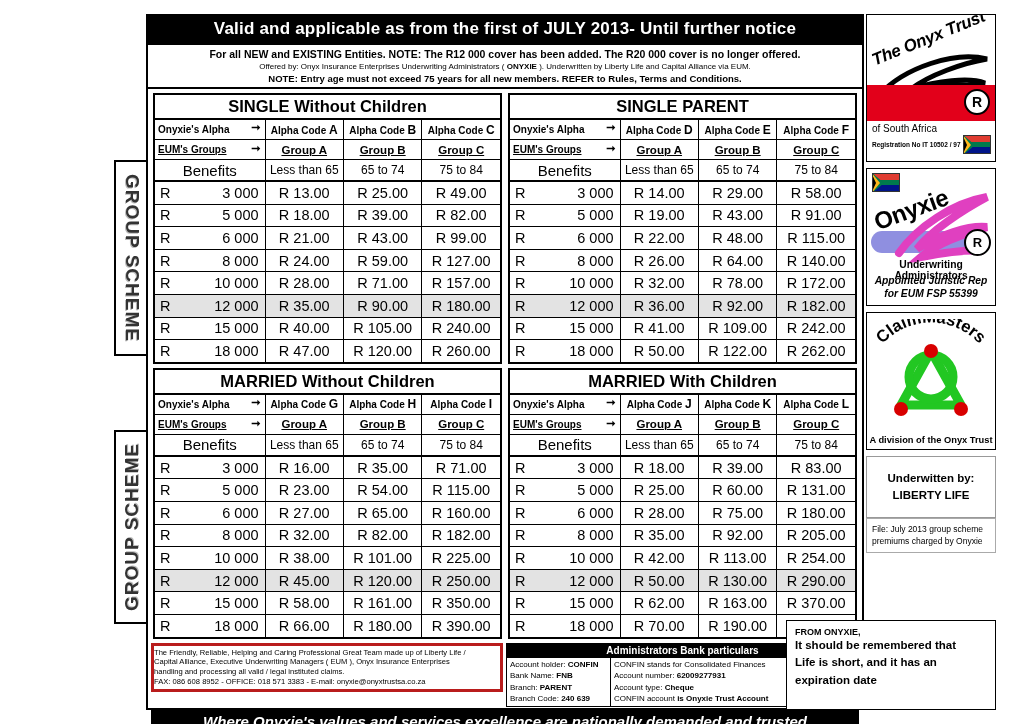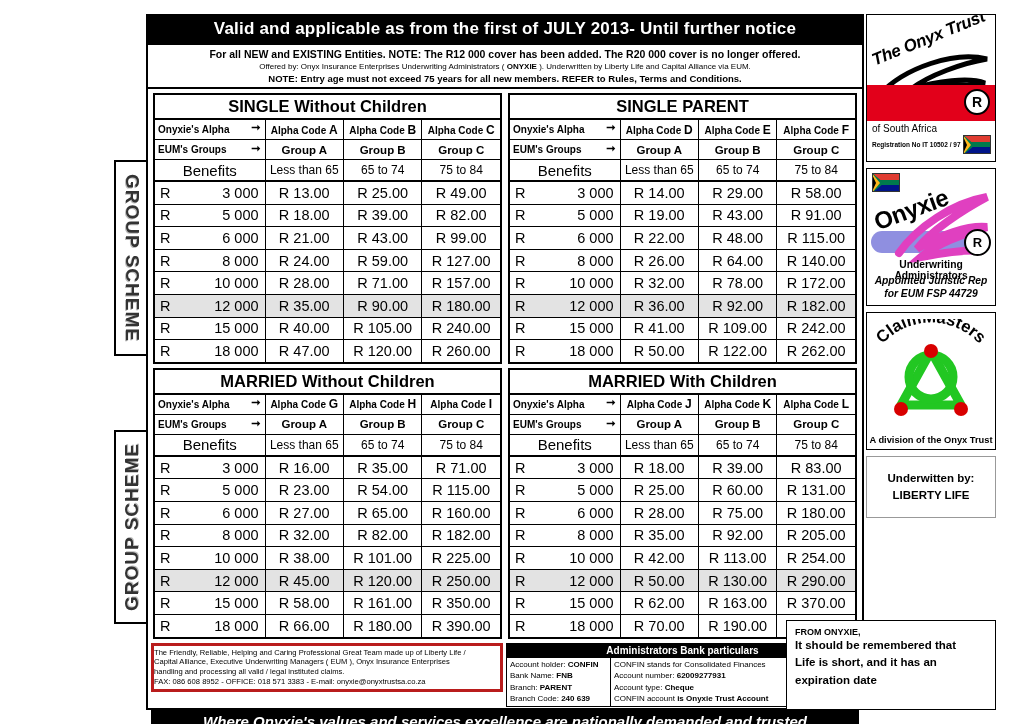"EUM's Groups" .grouprow td { text-decoration: none -> underline }
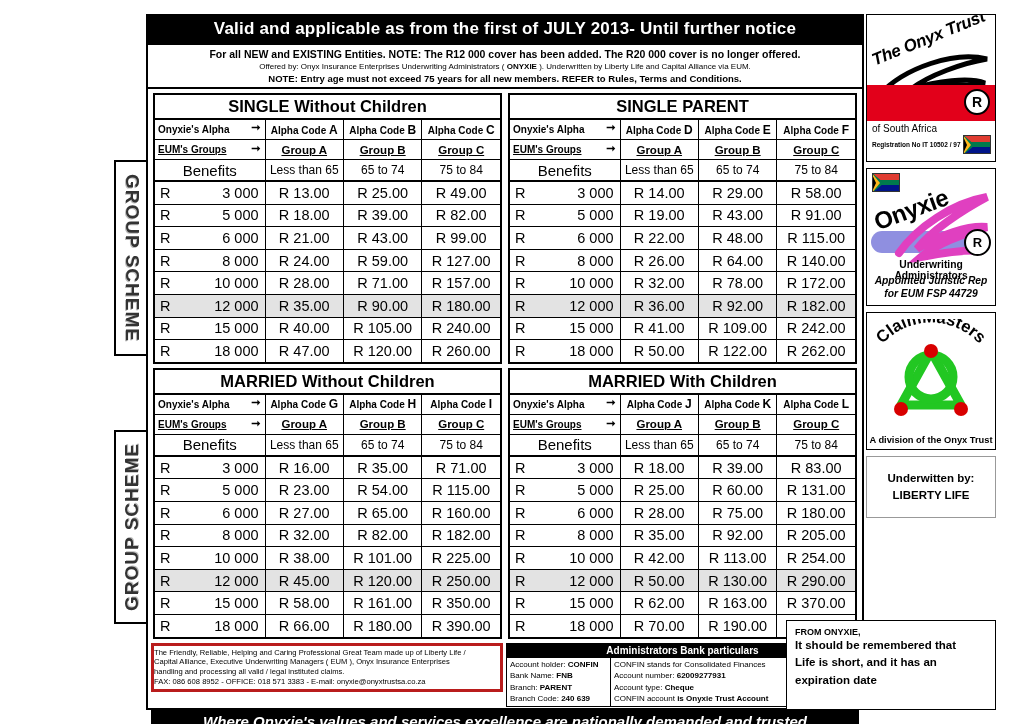"for EUM FSP 44729" div { text: 44729 -> 55399 }
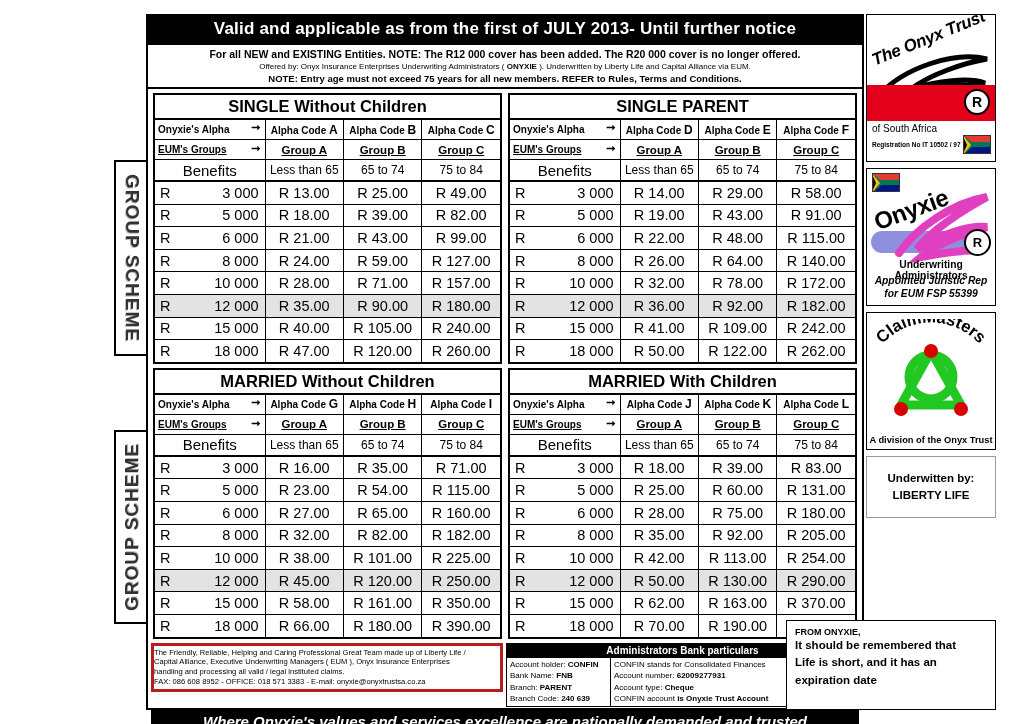"File: July 2013 group scheme" div { html: none -> <div>File: July 2013 group scheme premiums charged by Onyxie</div> }
